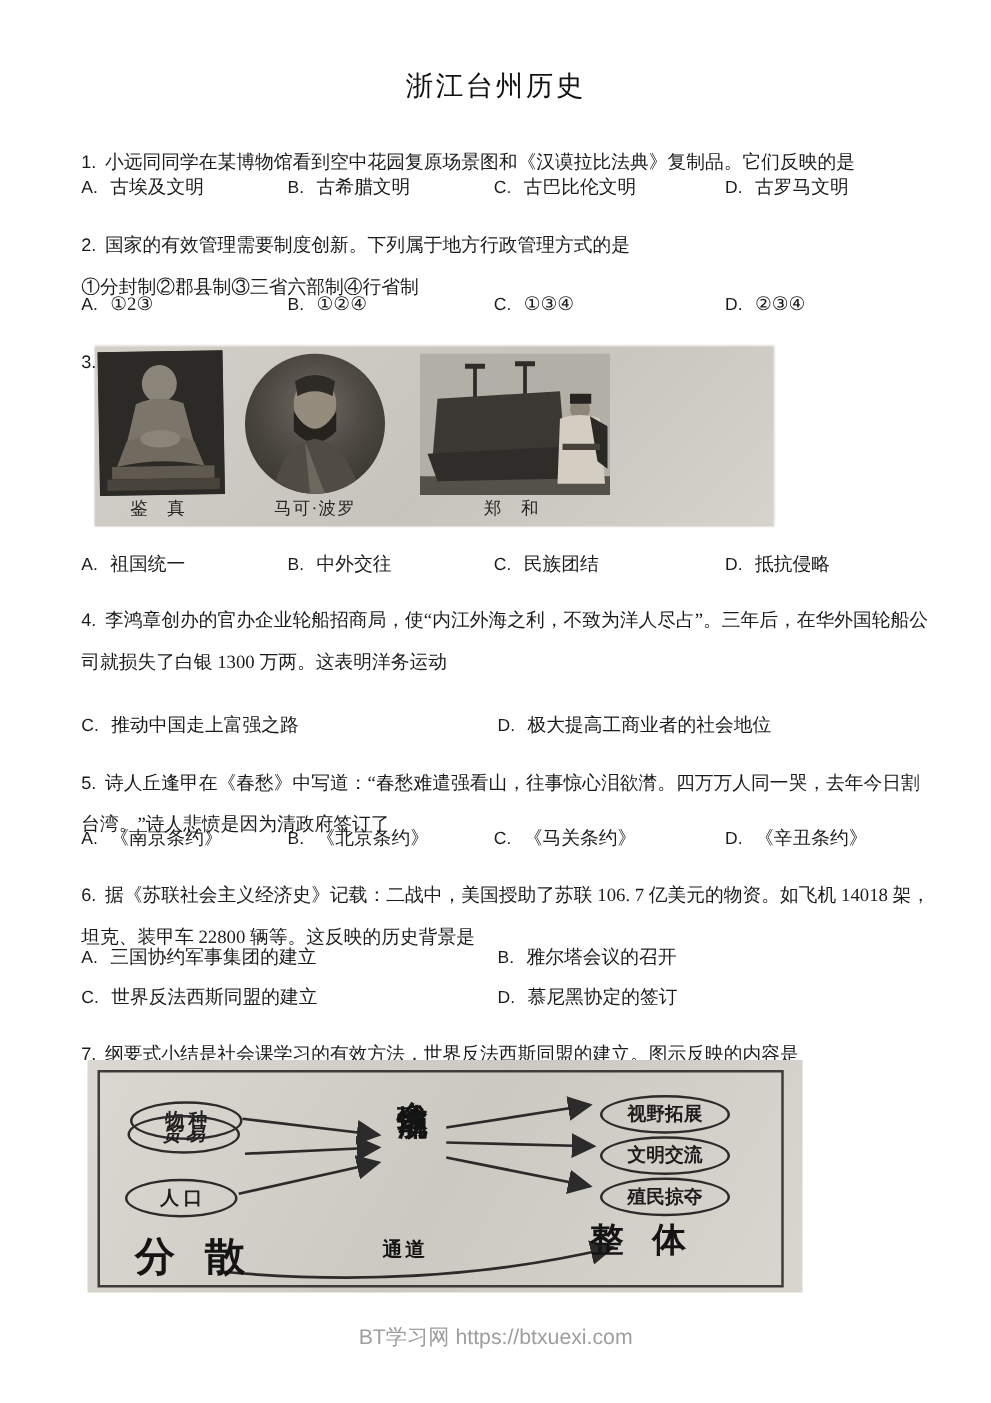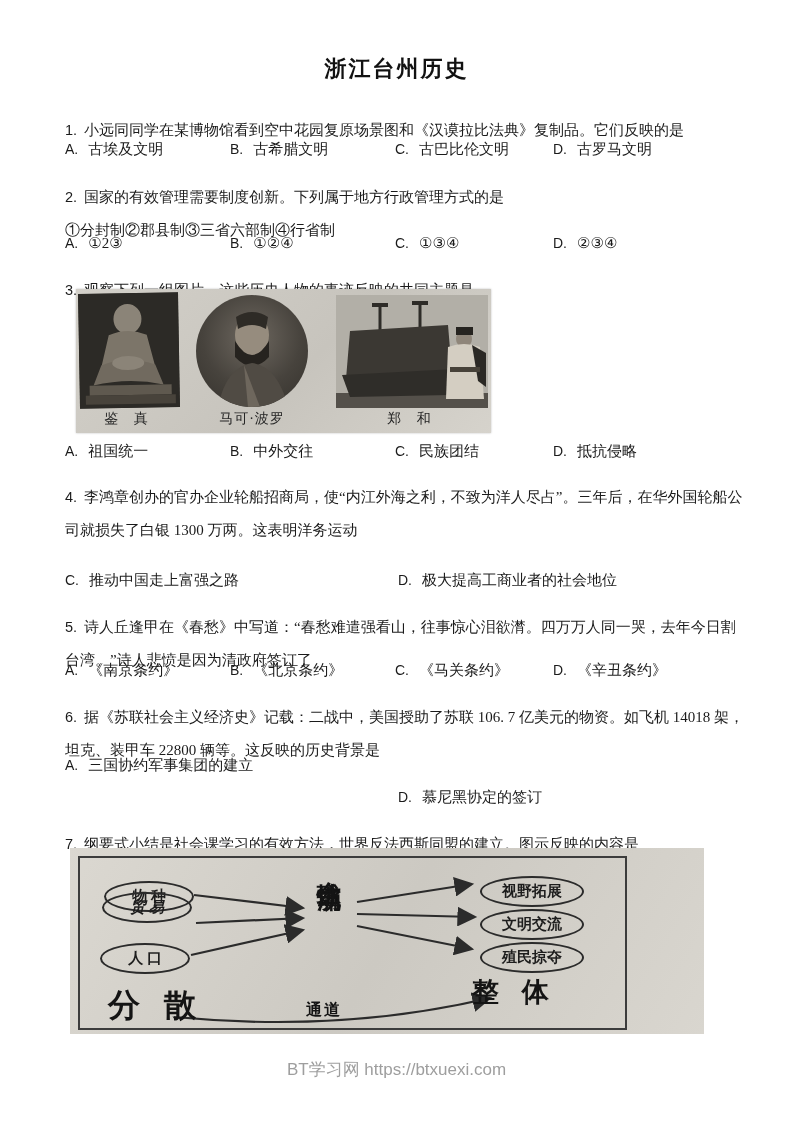"浙江台州历史" h1.title { font-weight: bold -> normal }
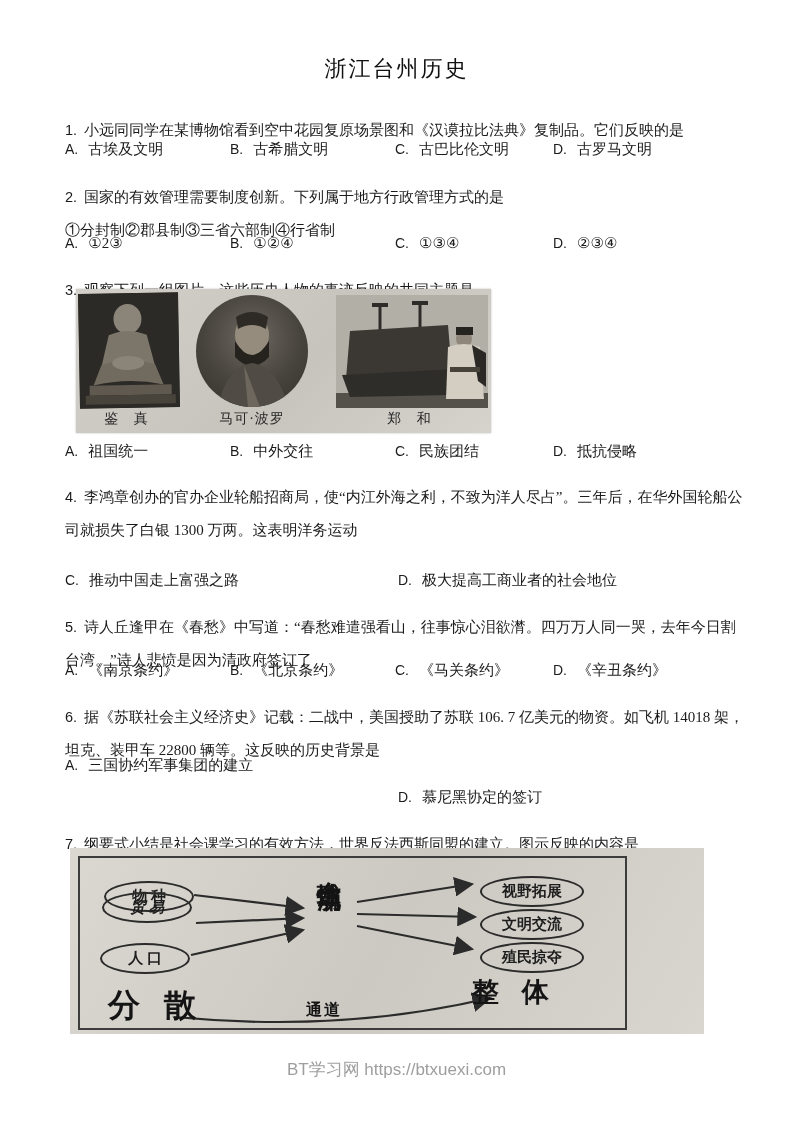"D. 古罗马文明" .c3 { left: 488px -> 515px }
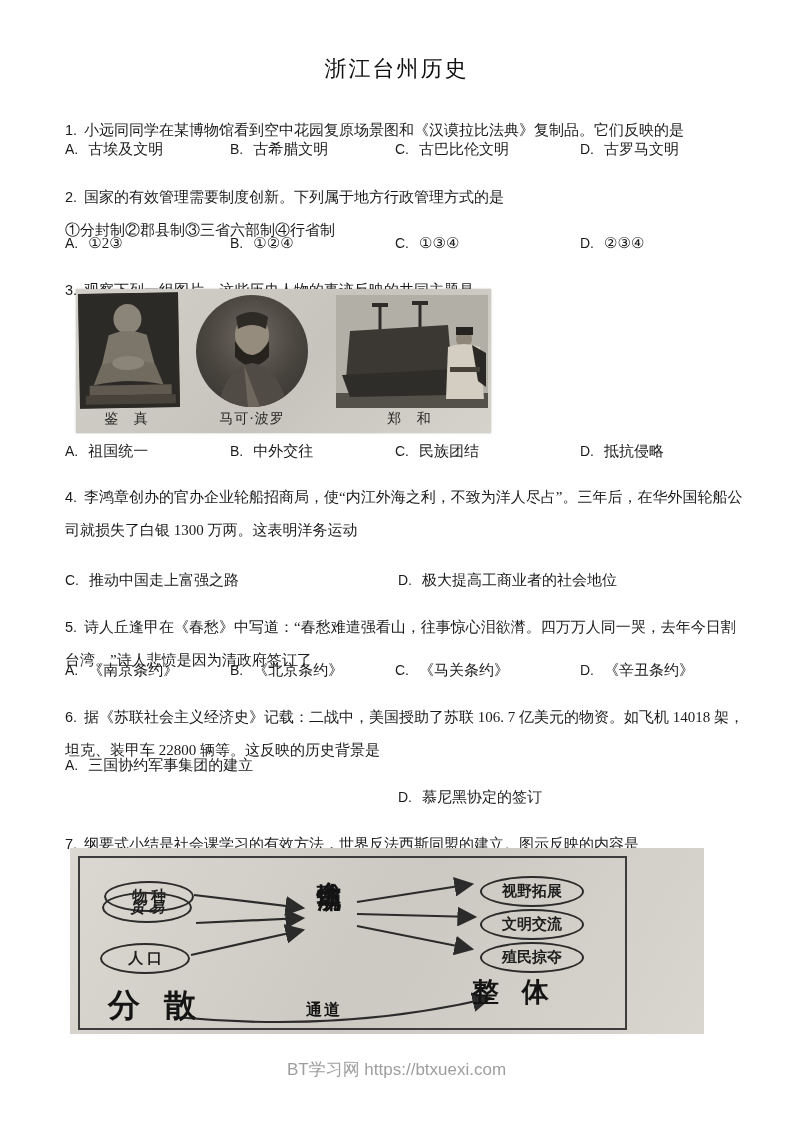"鉴 真" .figpanel { padding-left: none -> 44px; top: 289px -> 277px; width: 415px -> 499px }
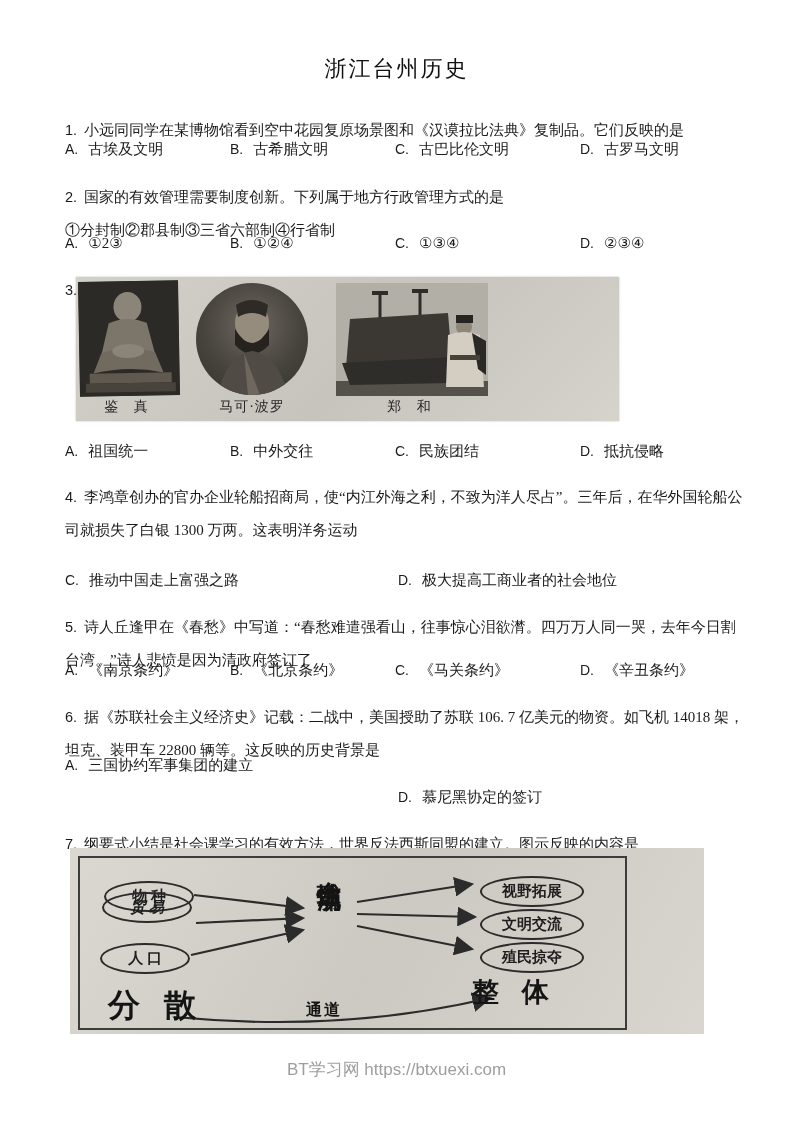"B. 雅尔塔会议的召开" span.opt { html: none -> <span><span>B.</span><span>雅尔塔会议的召开</span></span> }
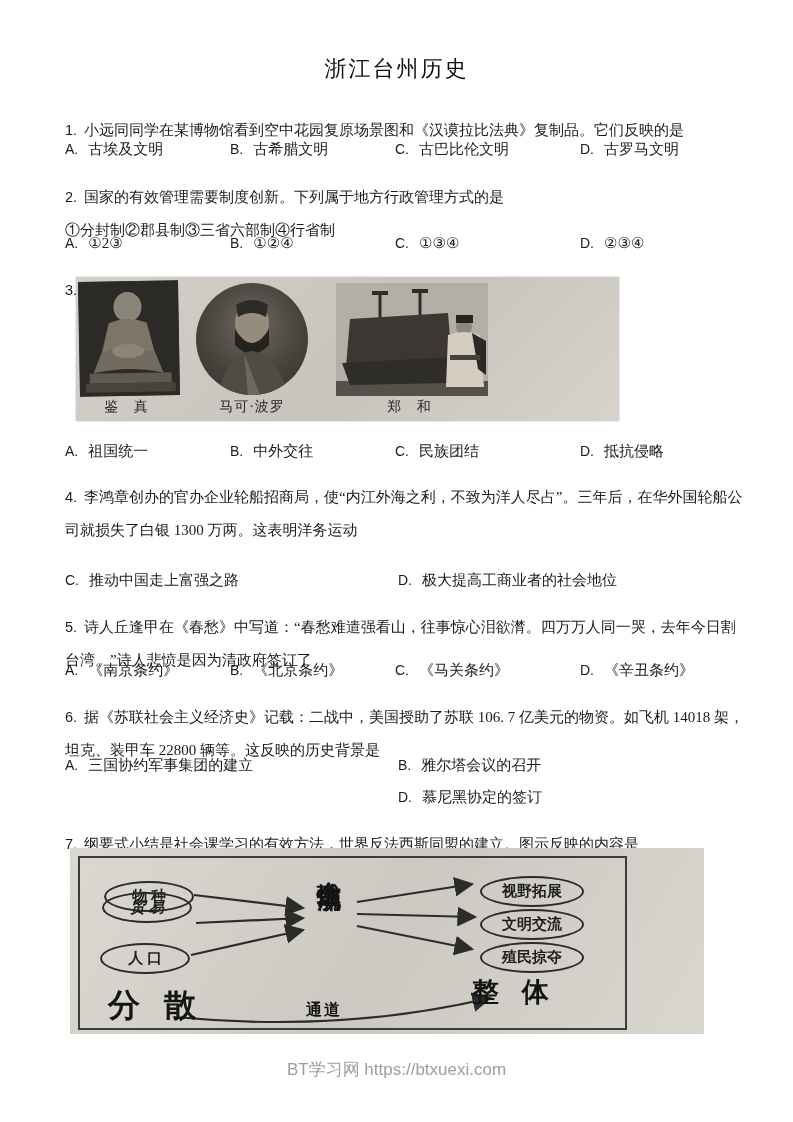"C. 世界反法西斯同盟的建立" span.opt { html: none -> <span><span>C.</span><span>世界反法西斯同盟的建立</span></span> }
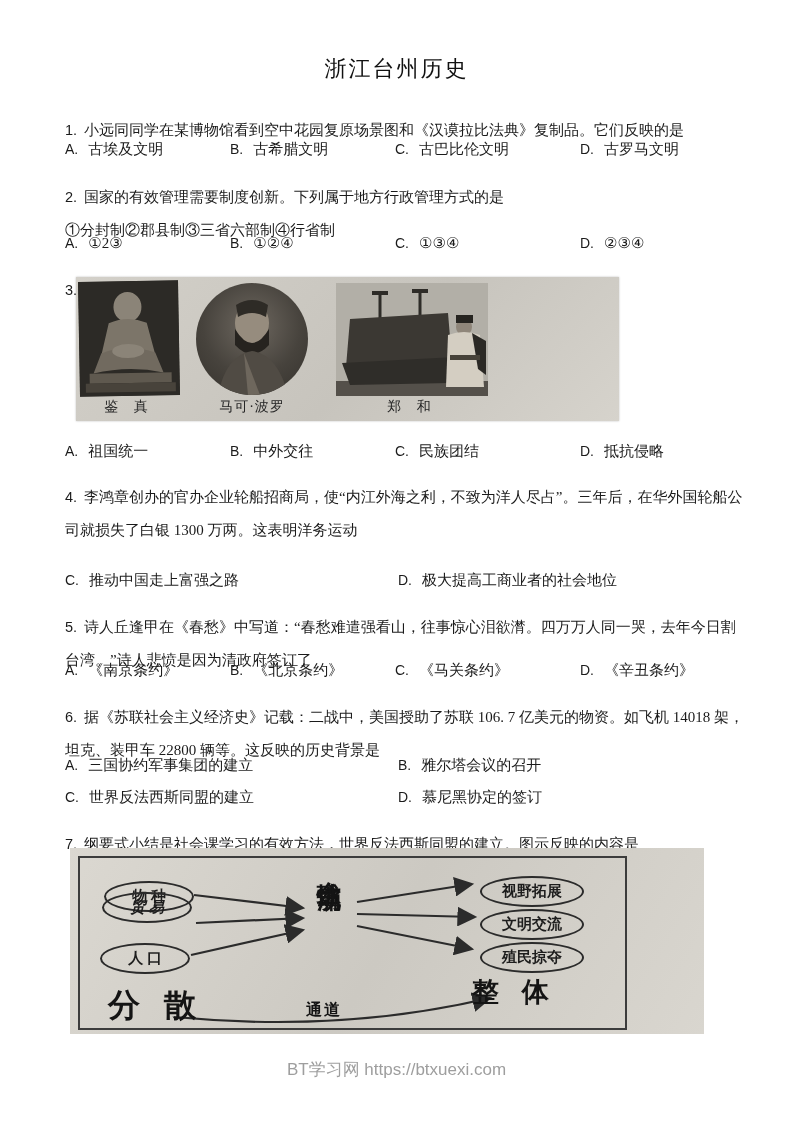"物 种" .diagram { width: 634px -> 572px }
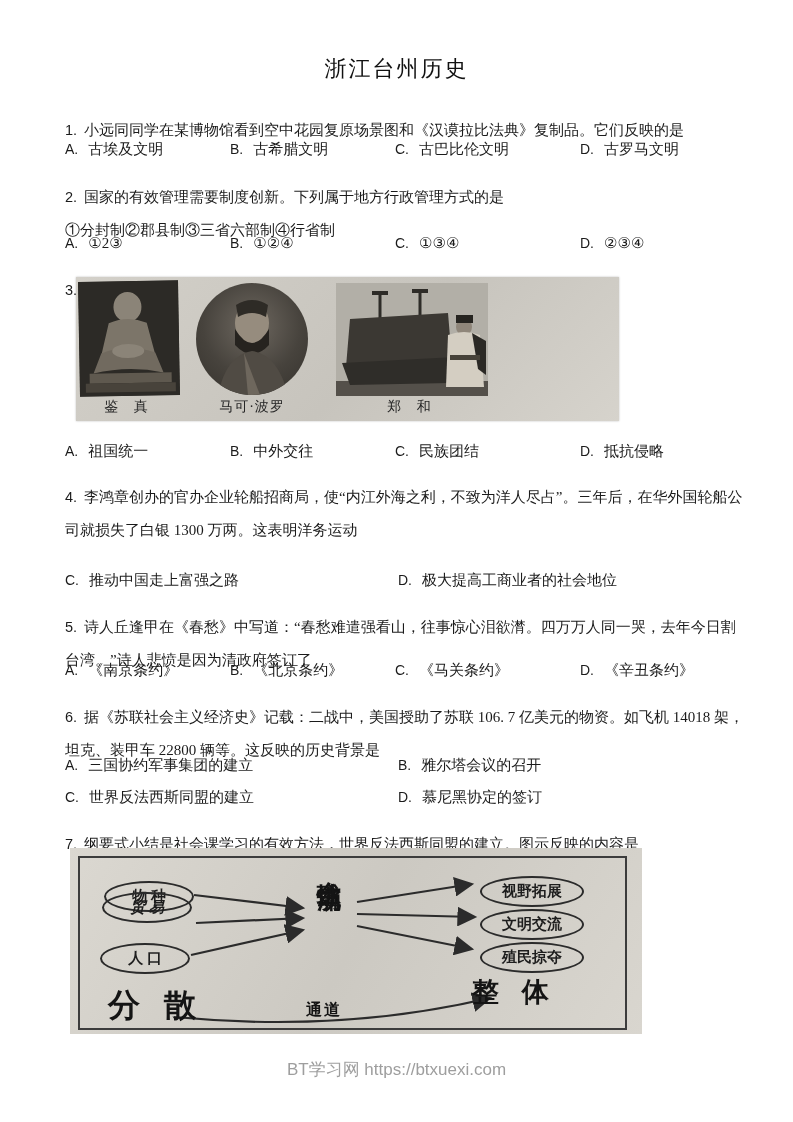"通道" .bl-mid { top: 152px -> 142px }
